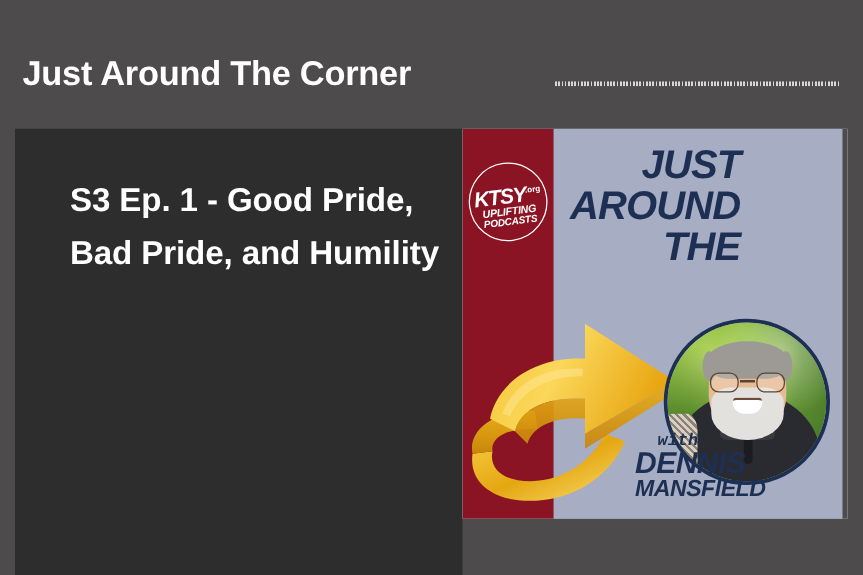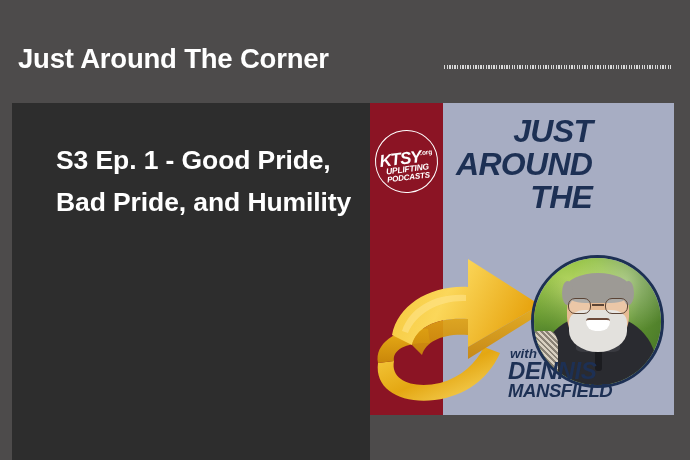"with" #art-host-with { font-family: none -> Liberation Mono, monospace; margin-left: 2px -> 18px }
